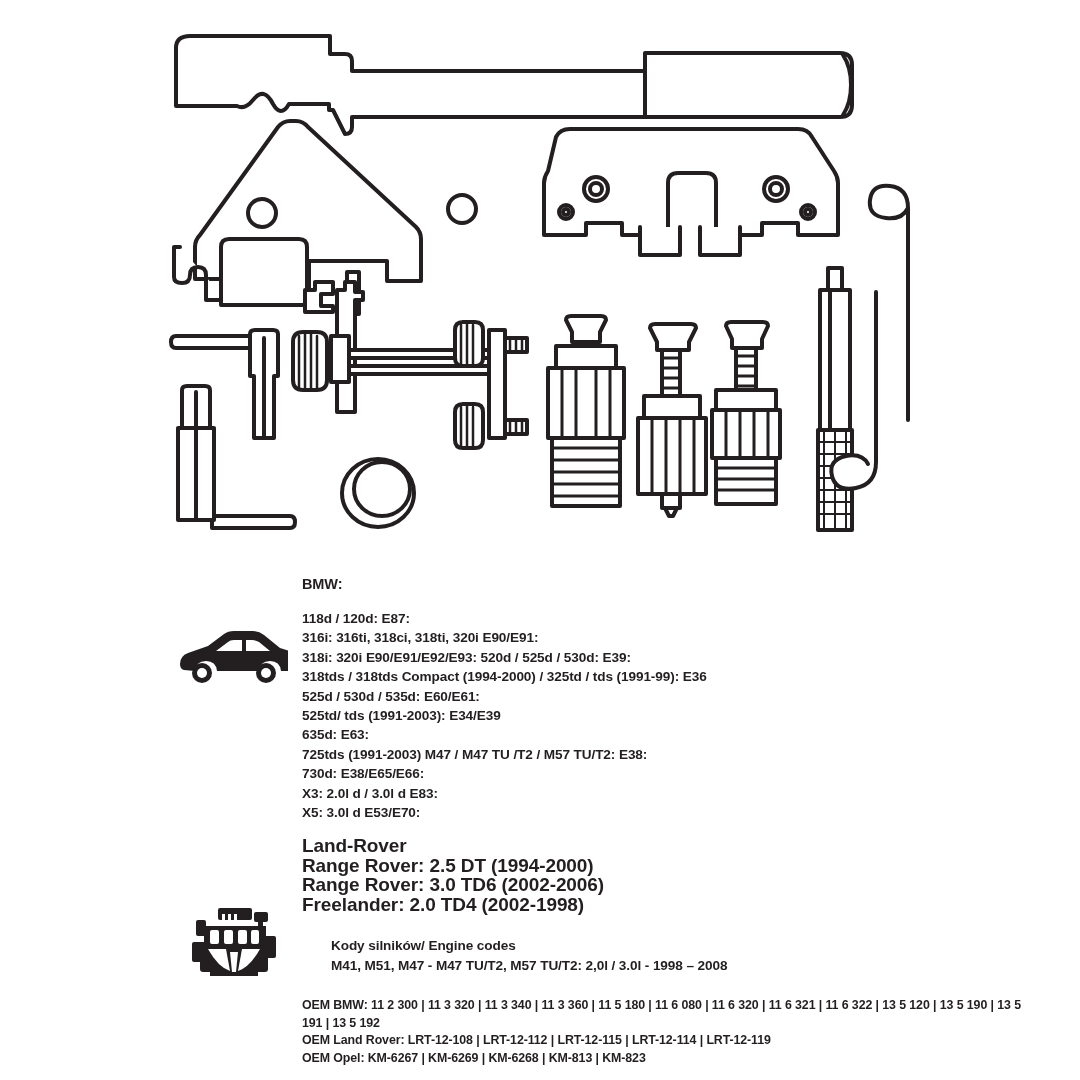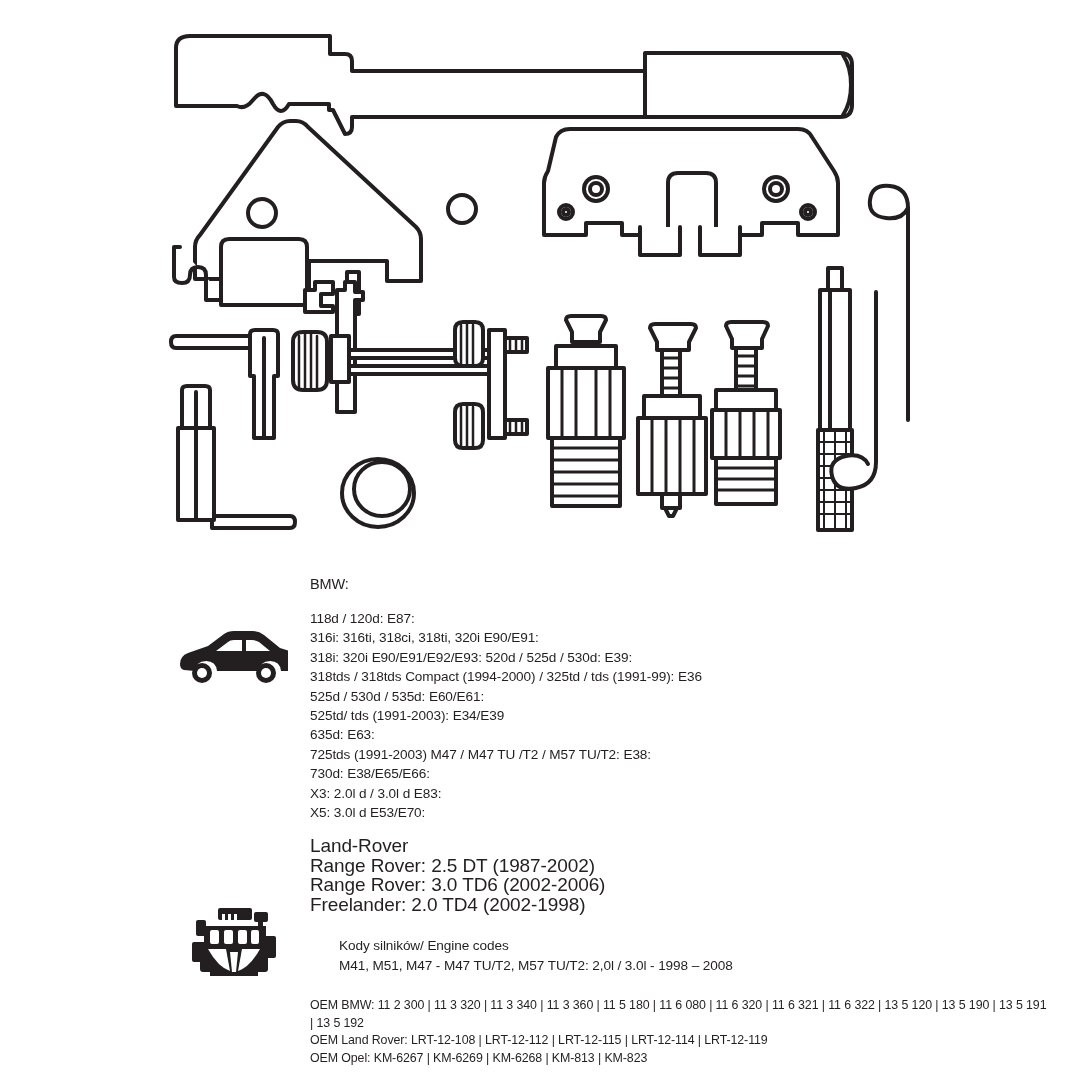"BMW:" .blk { font-weight: normal -> bold; margin-left: 8px -> none }
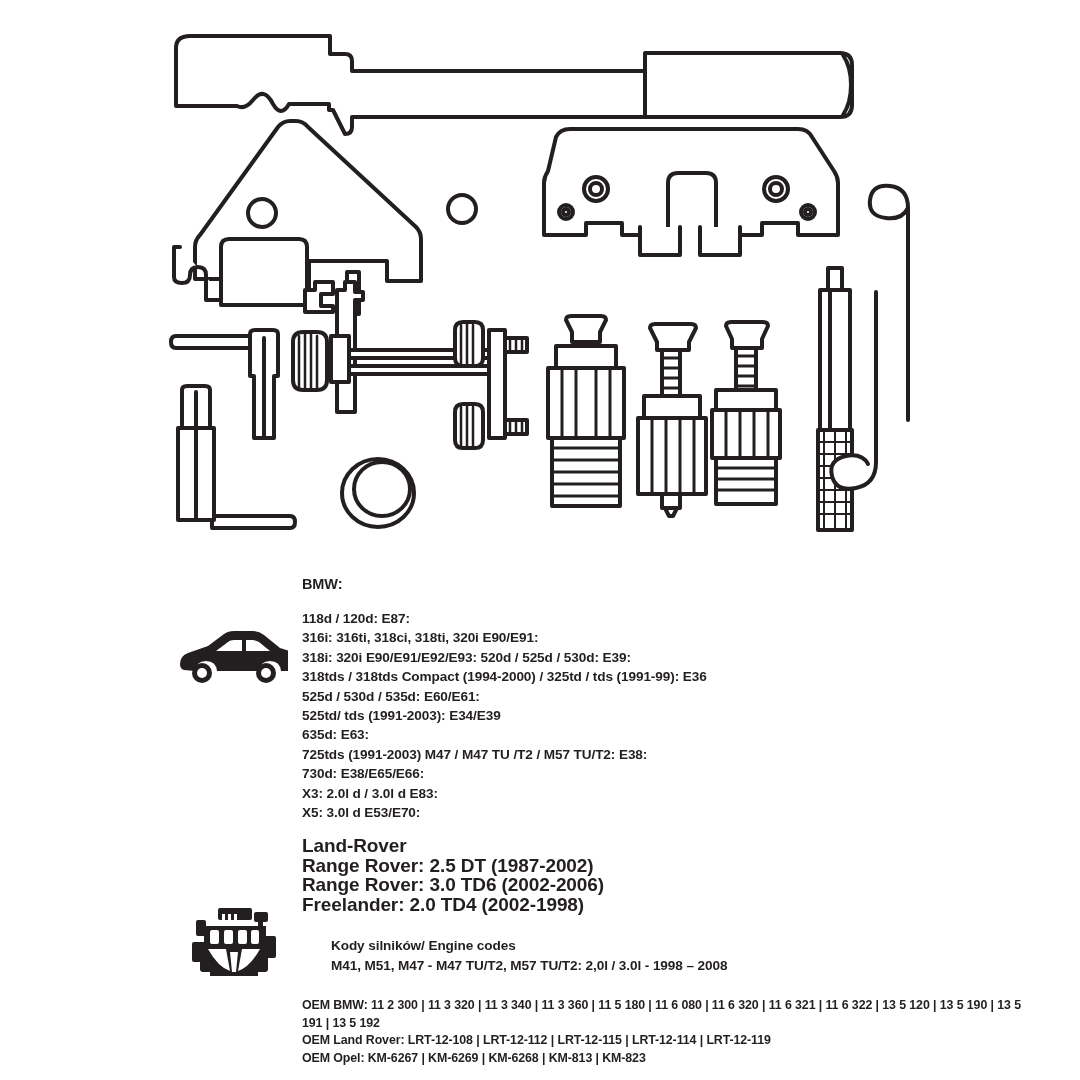"Range Rover: 2.5 DT (1987-2002)" div { text: 1987-2002 -> 1994-2000 }
